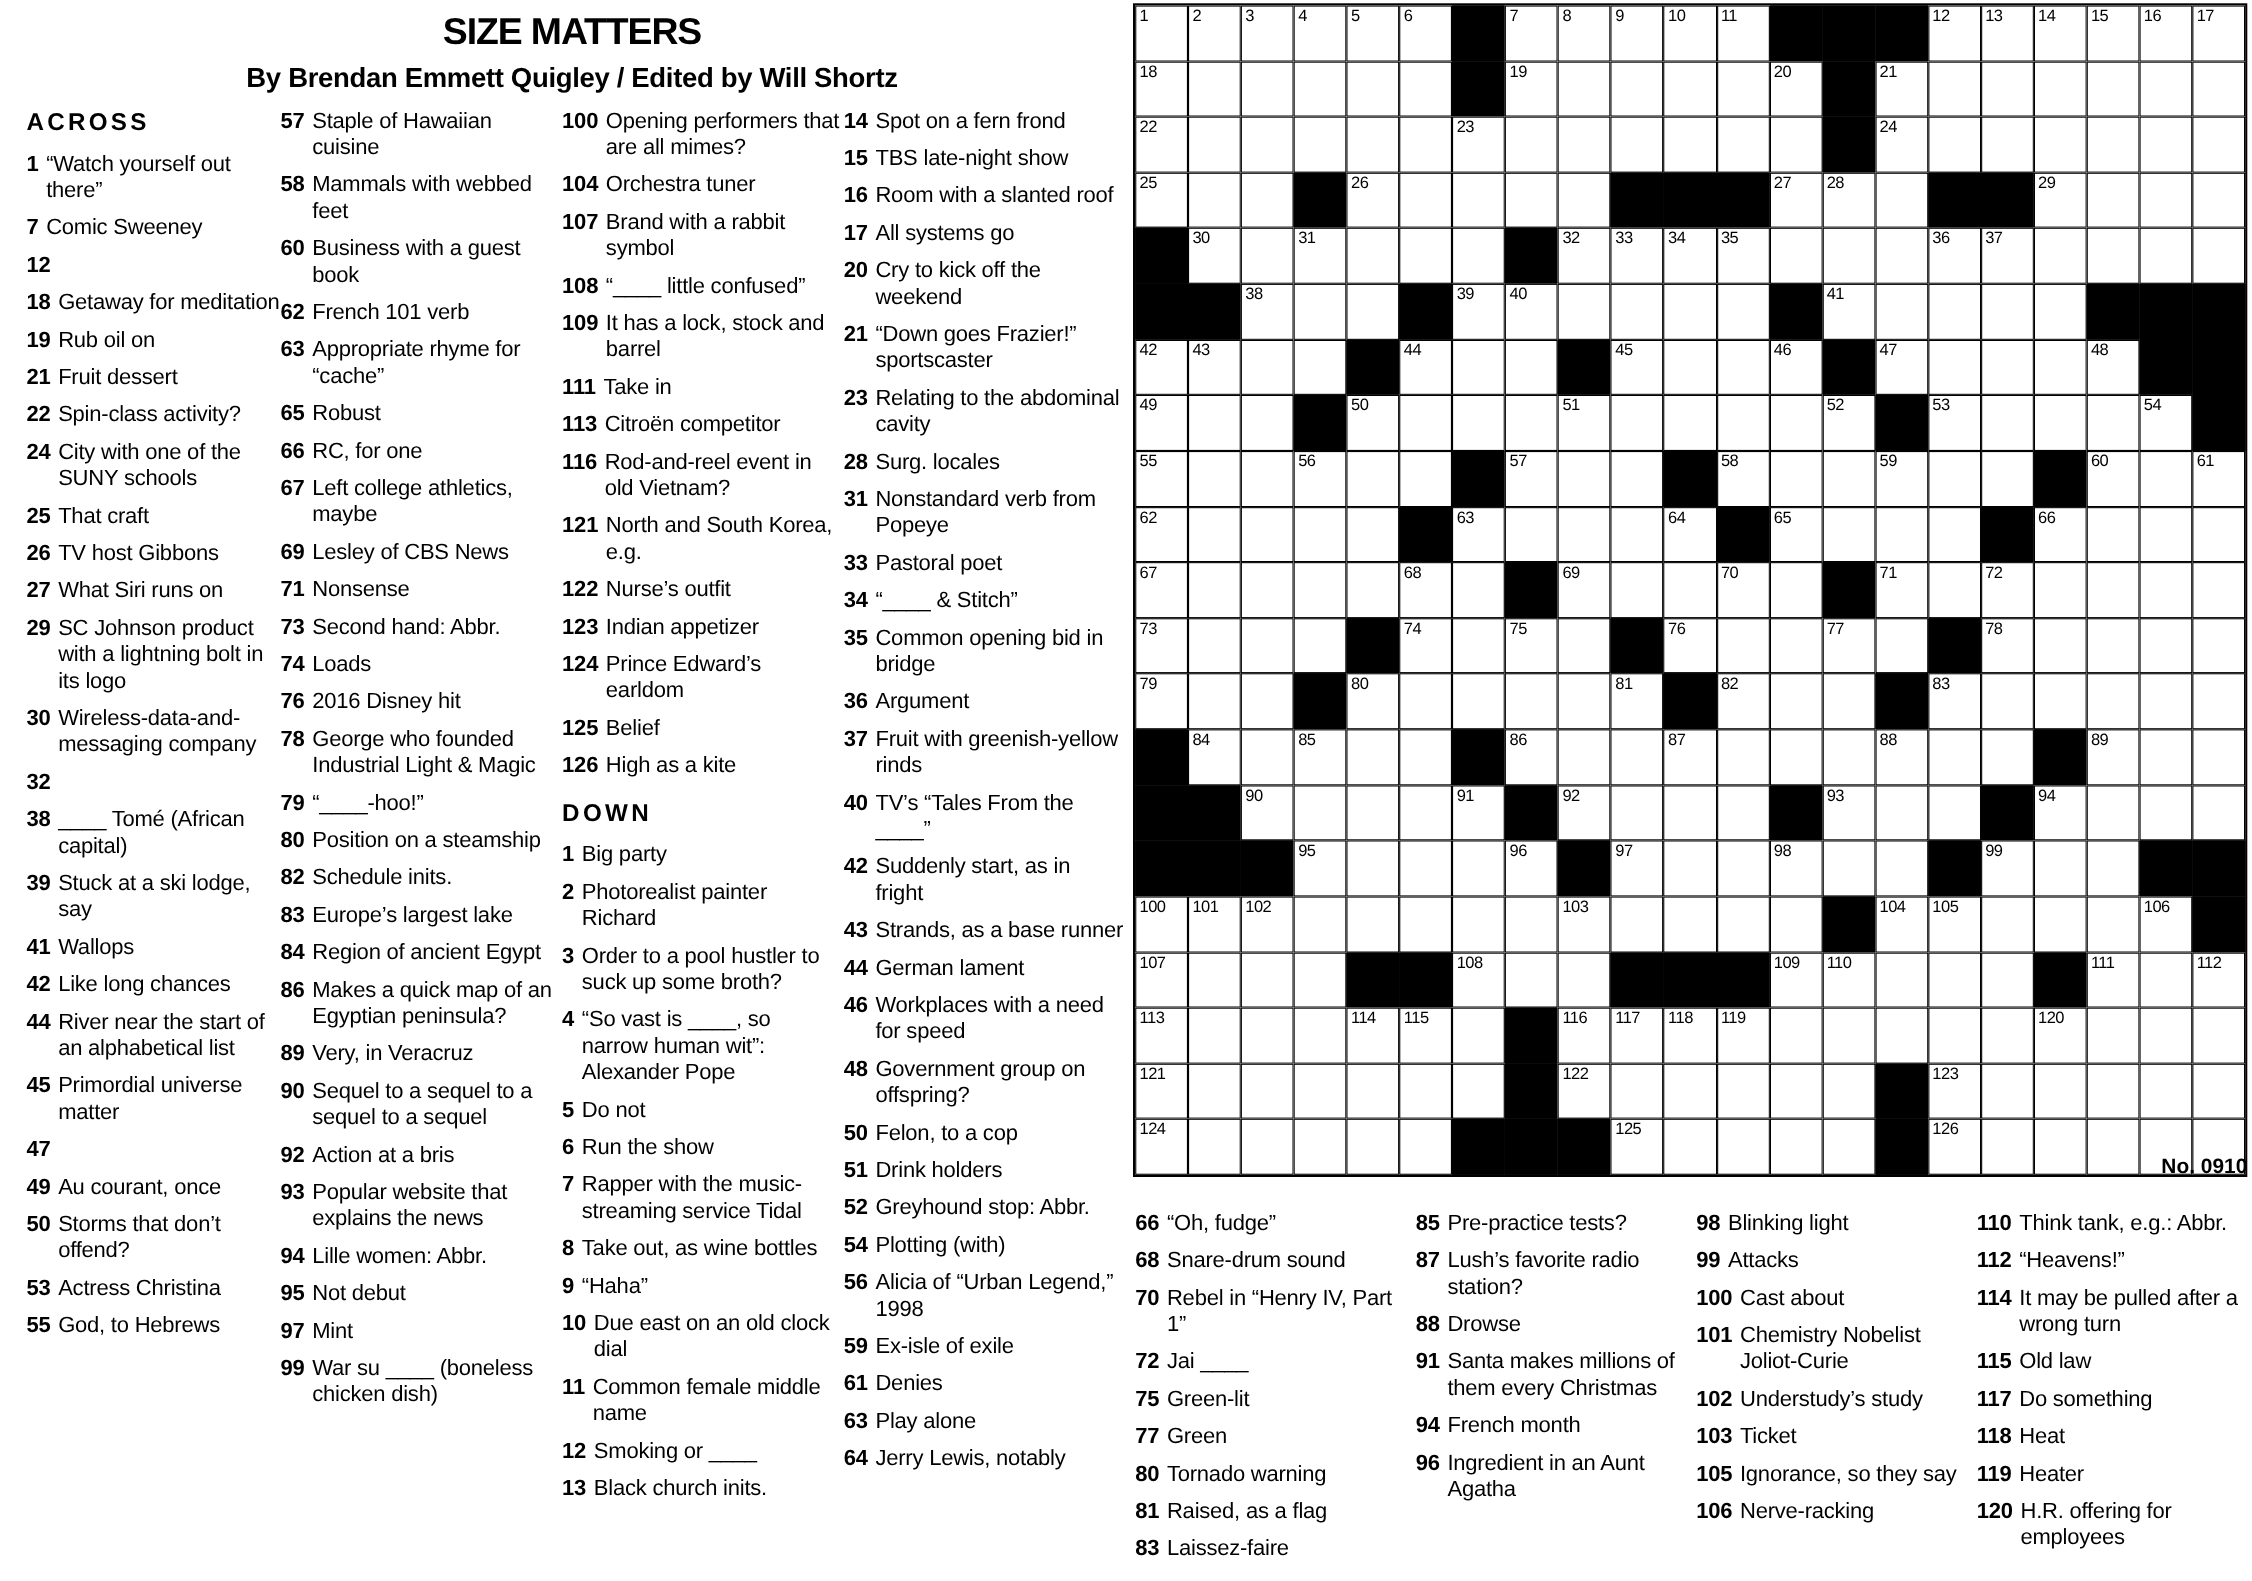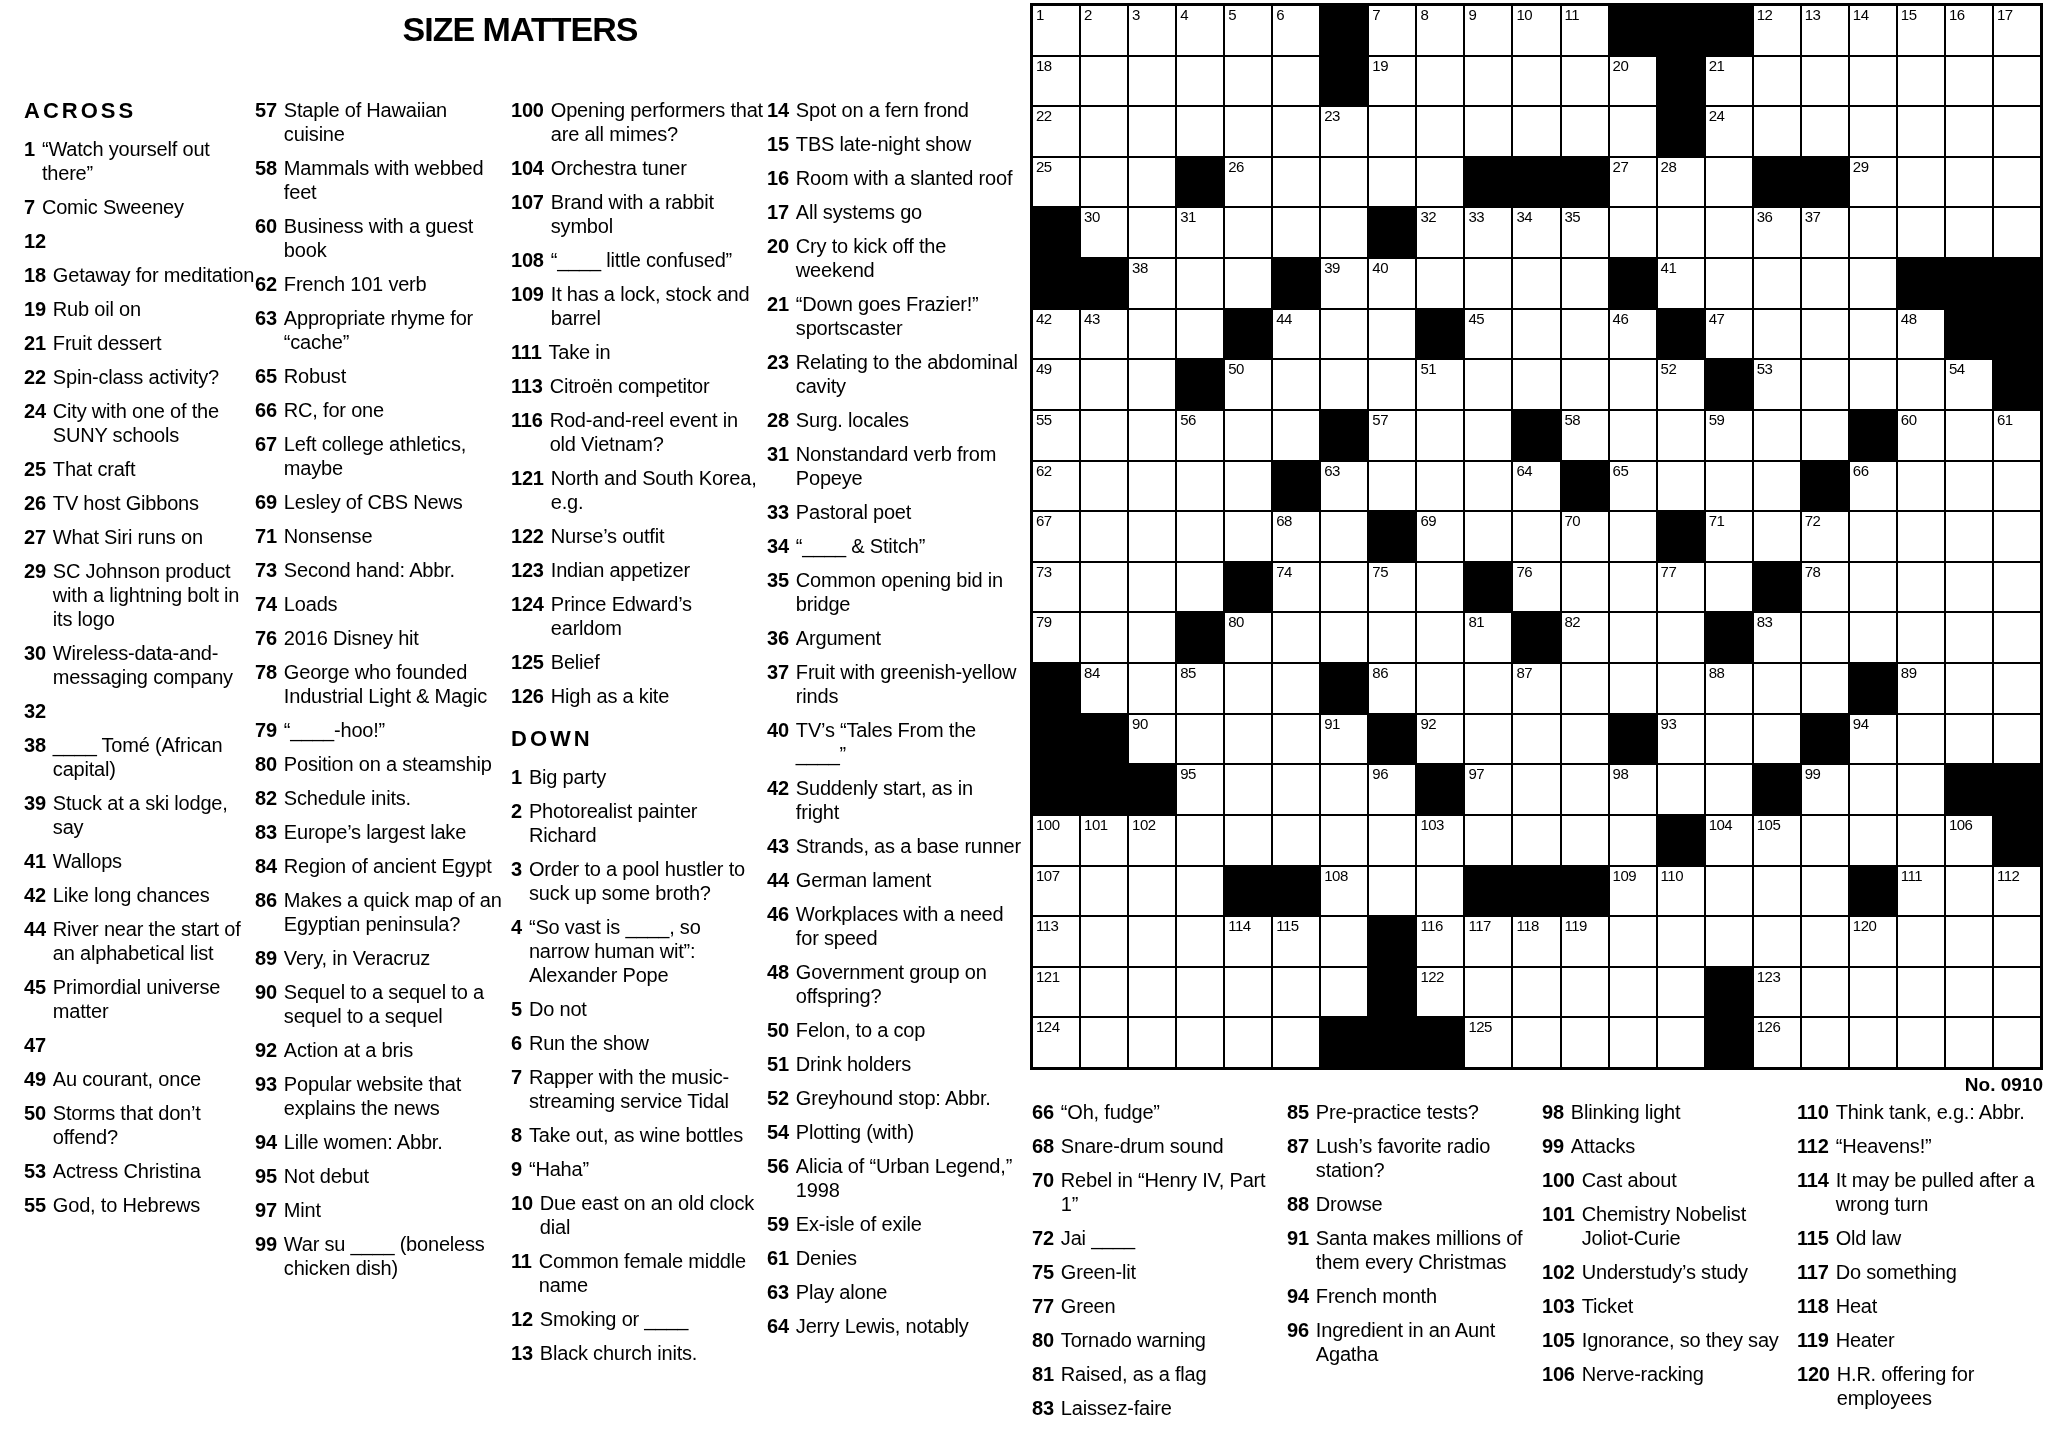"By Brendan Emmett Quigley /" div.byline { html: none -> <div>By Brendan Emmett Quigley / Edited by Will Shortz</div> }
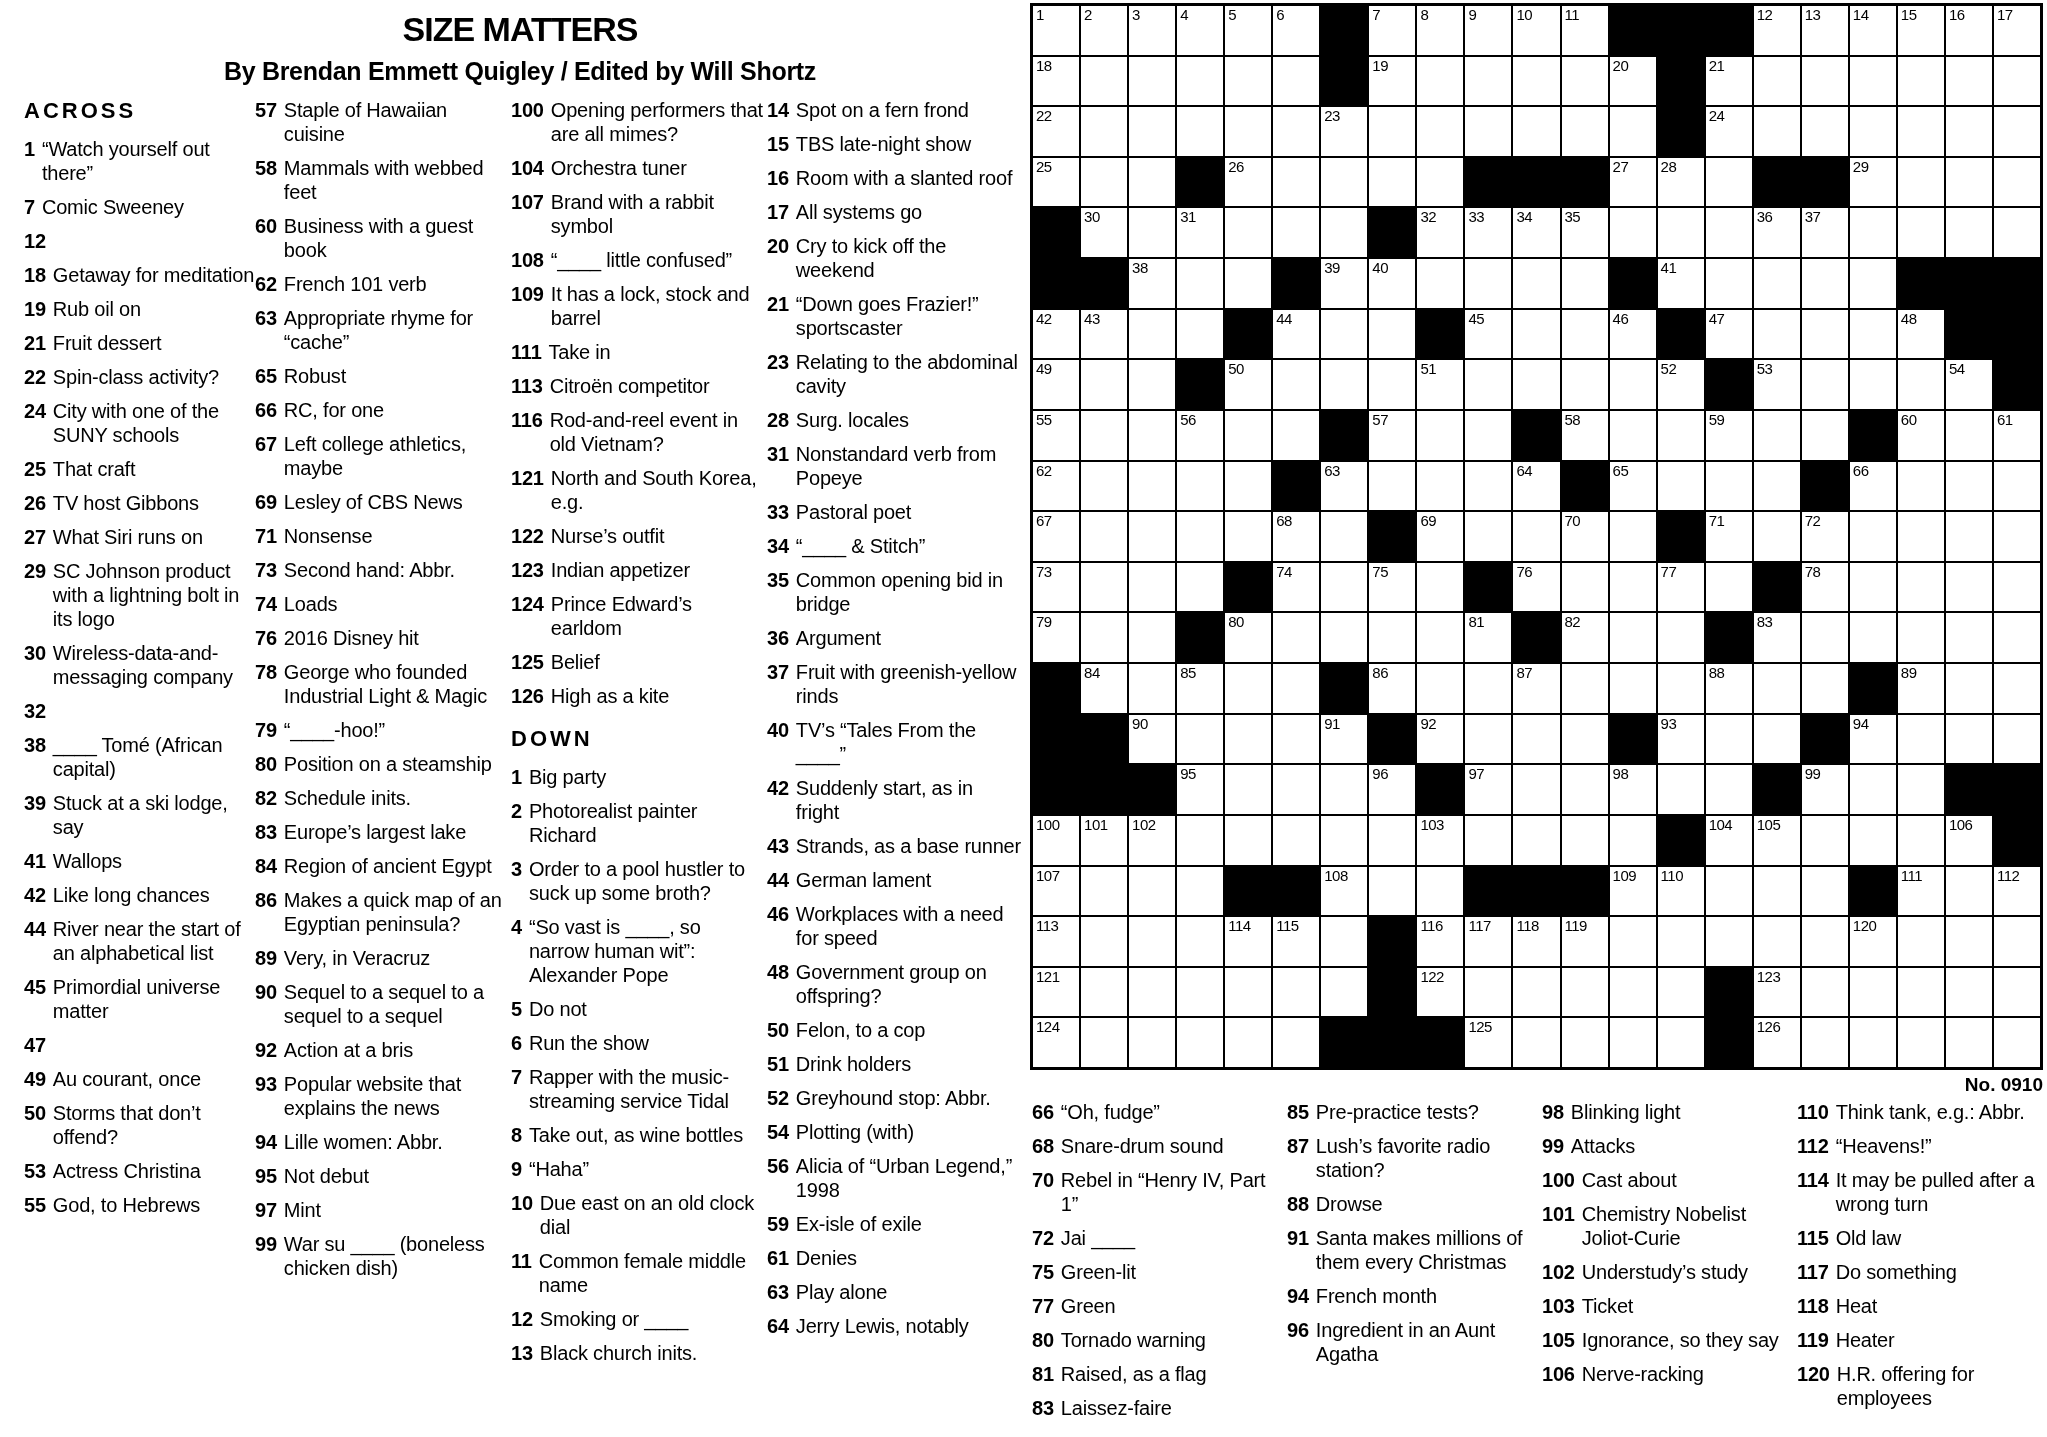"No. 0910" #puzzle-number { top: 1074px -> 1050px }
